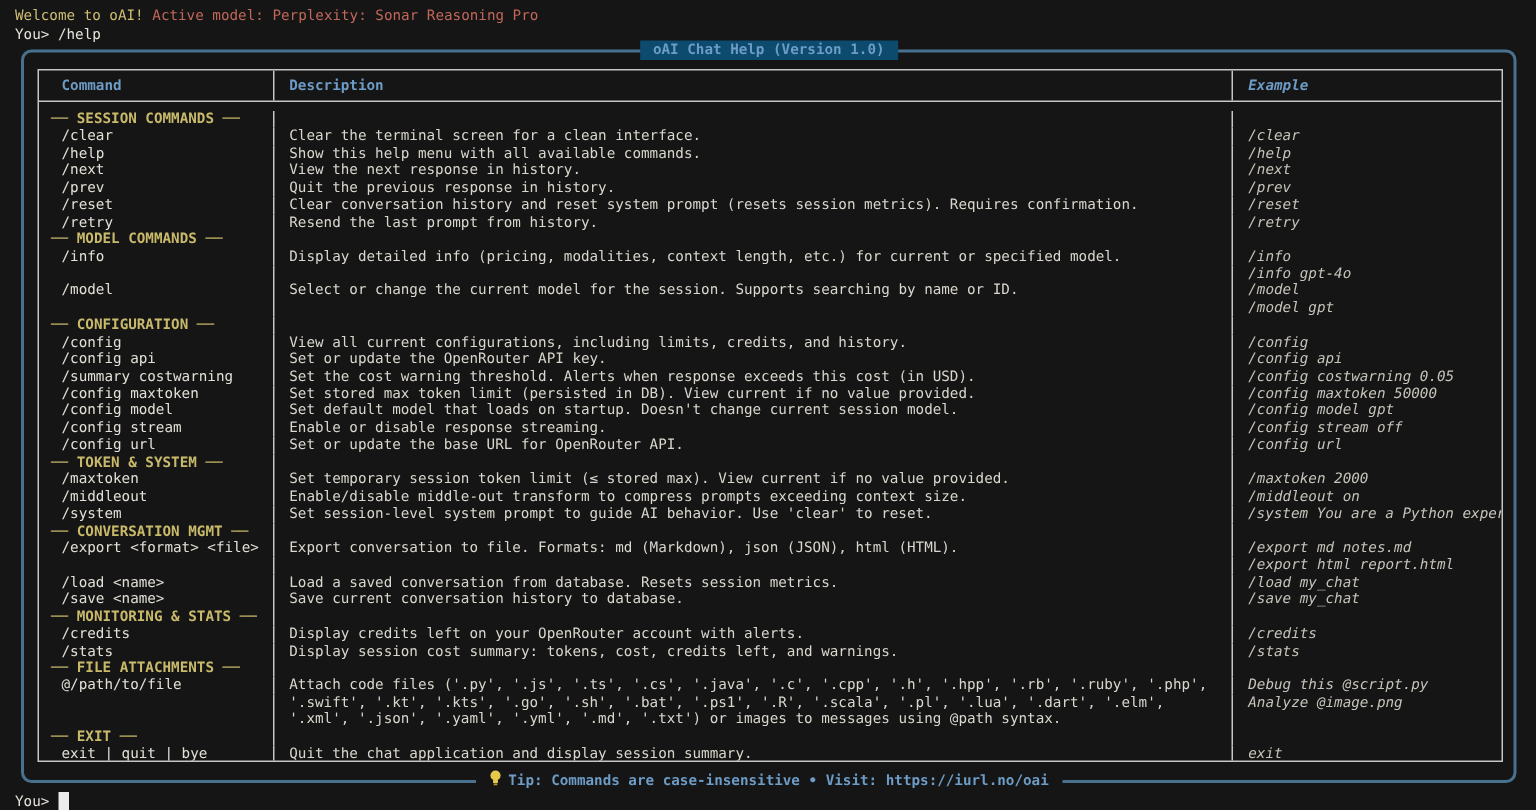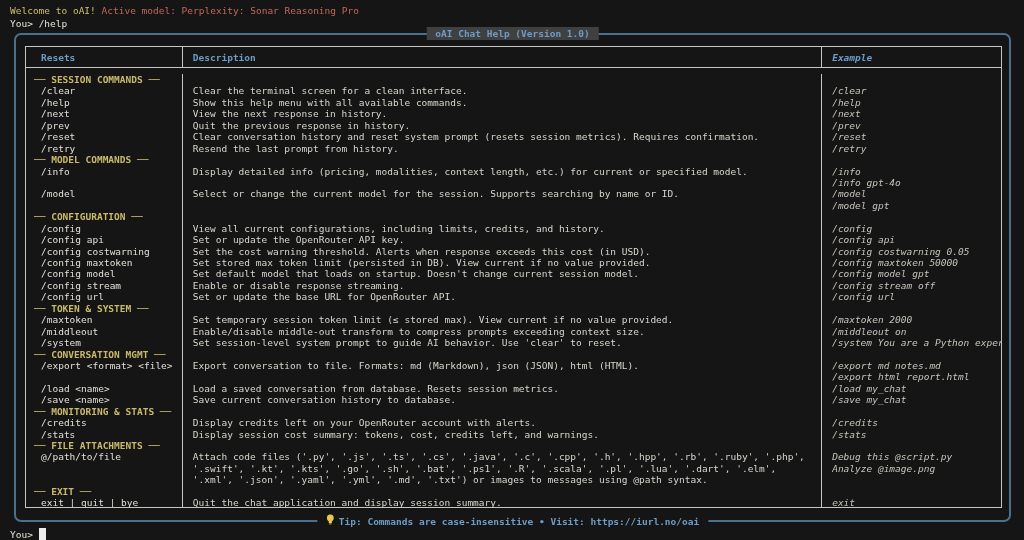"oAI Chat Help (Version 1.0)" .box-title { background: #404040 -> #0c4a6e }
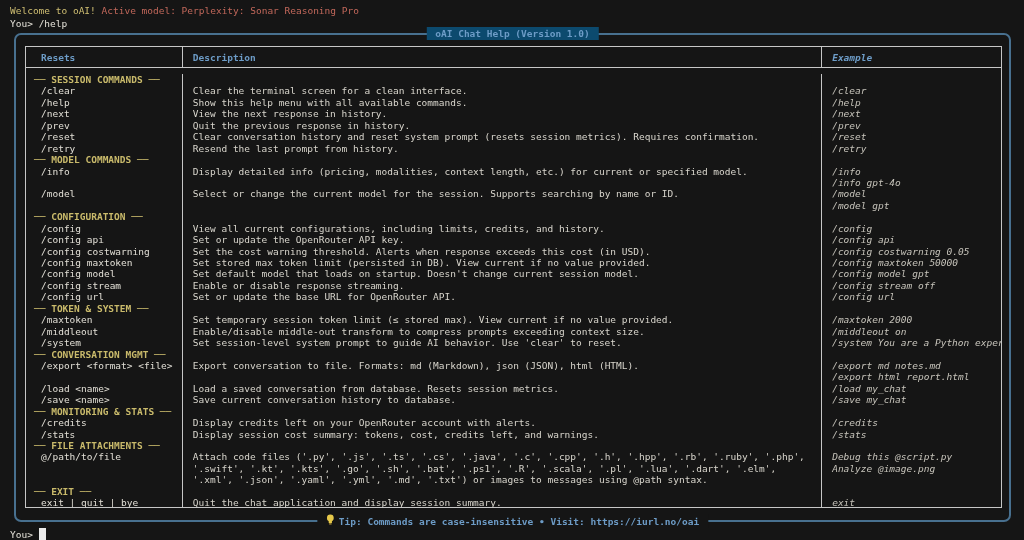"Resets" div.cell { text: Resets -> Command }
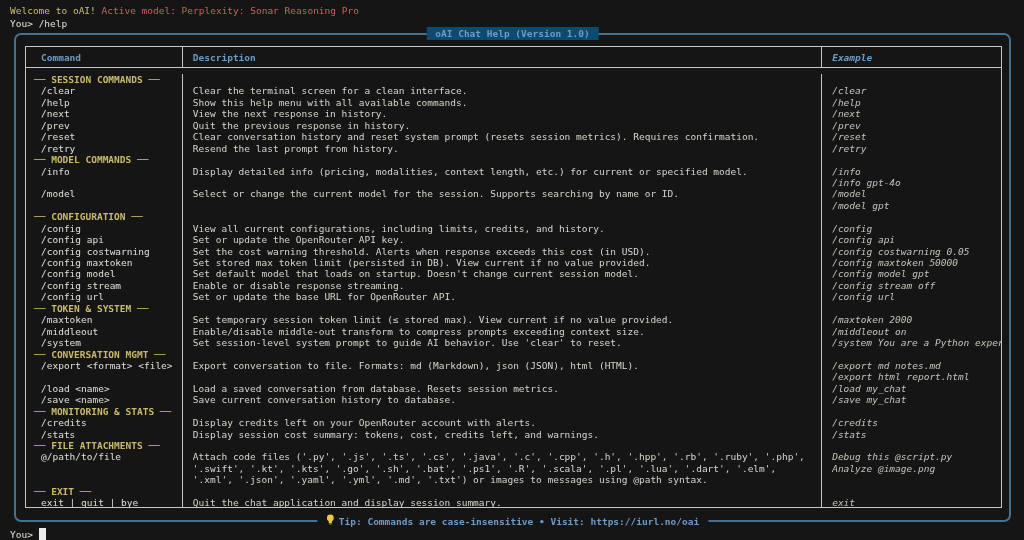"/config costwarning" div.cell { text: /config -> /summary }
